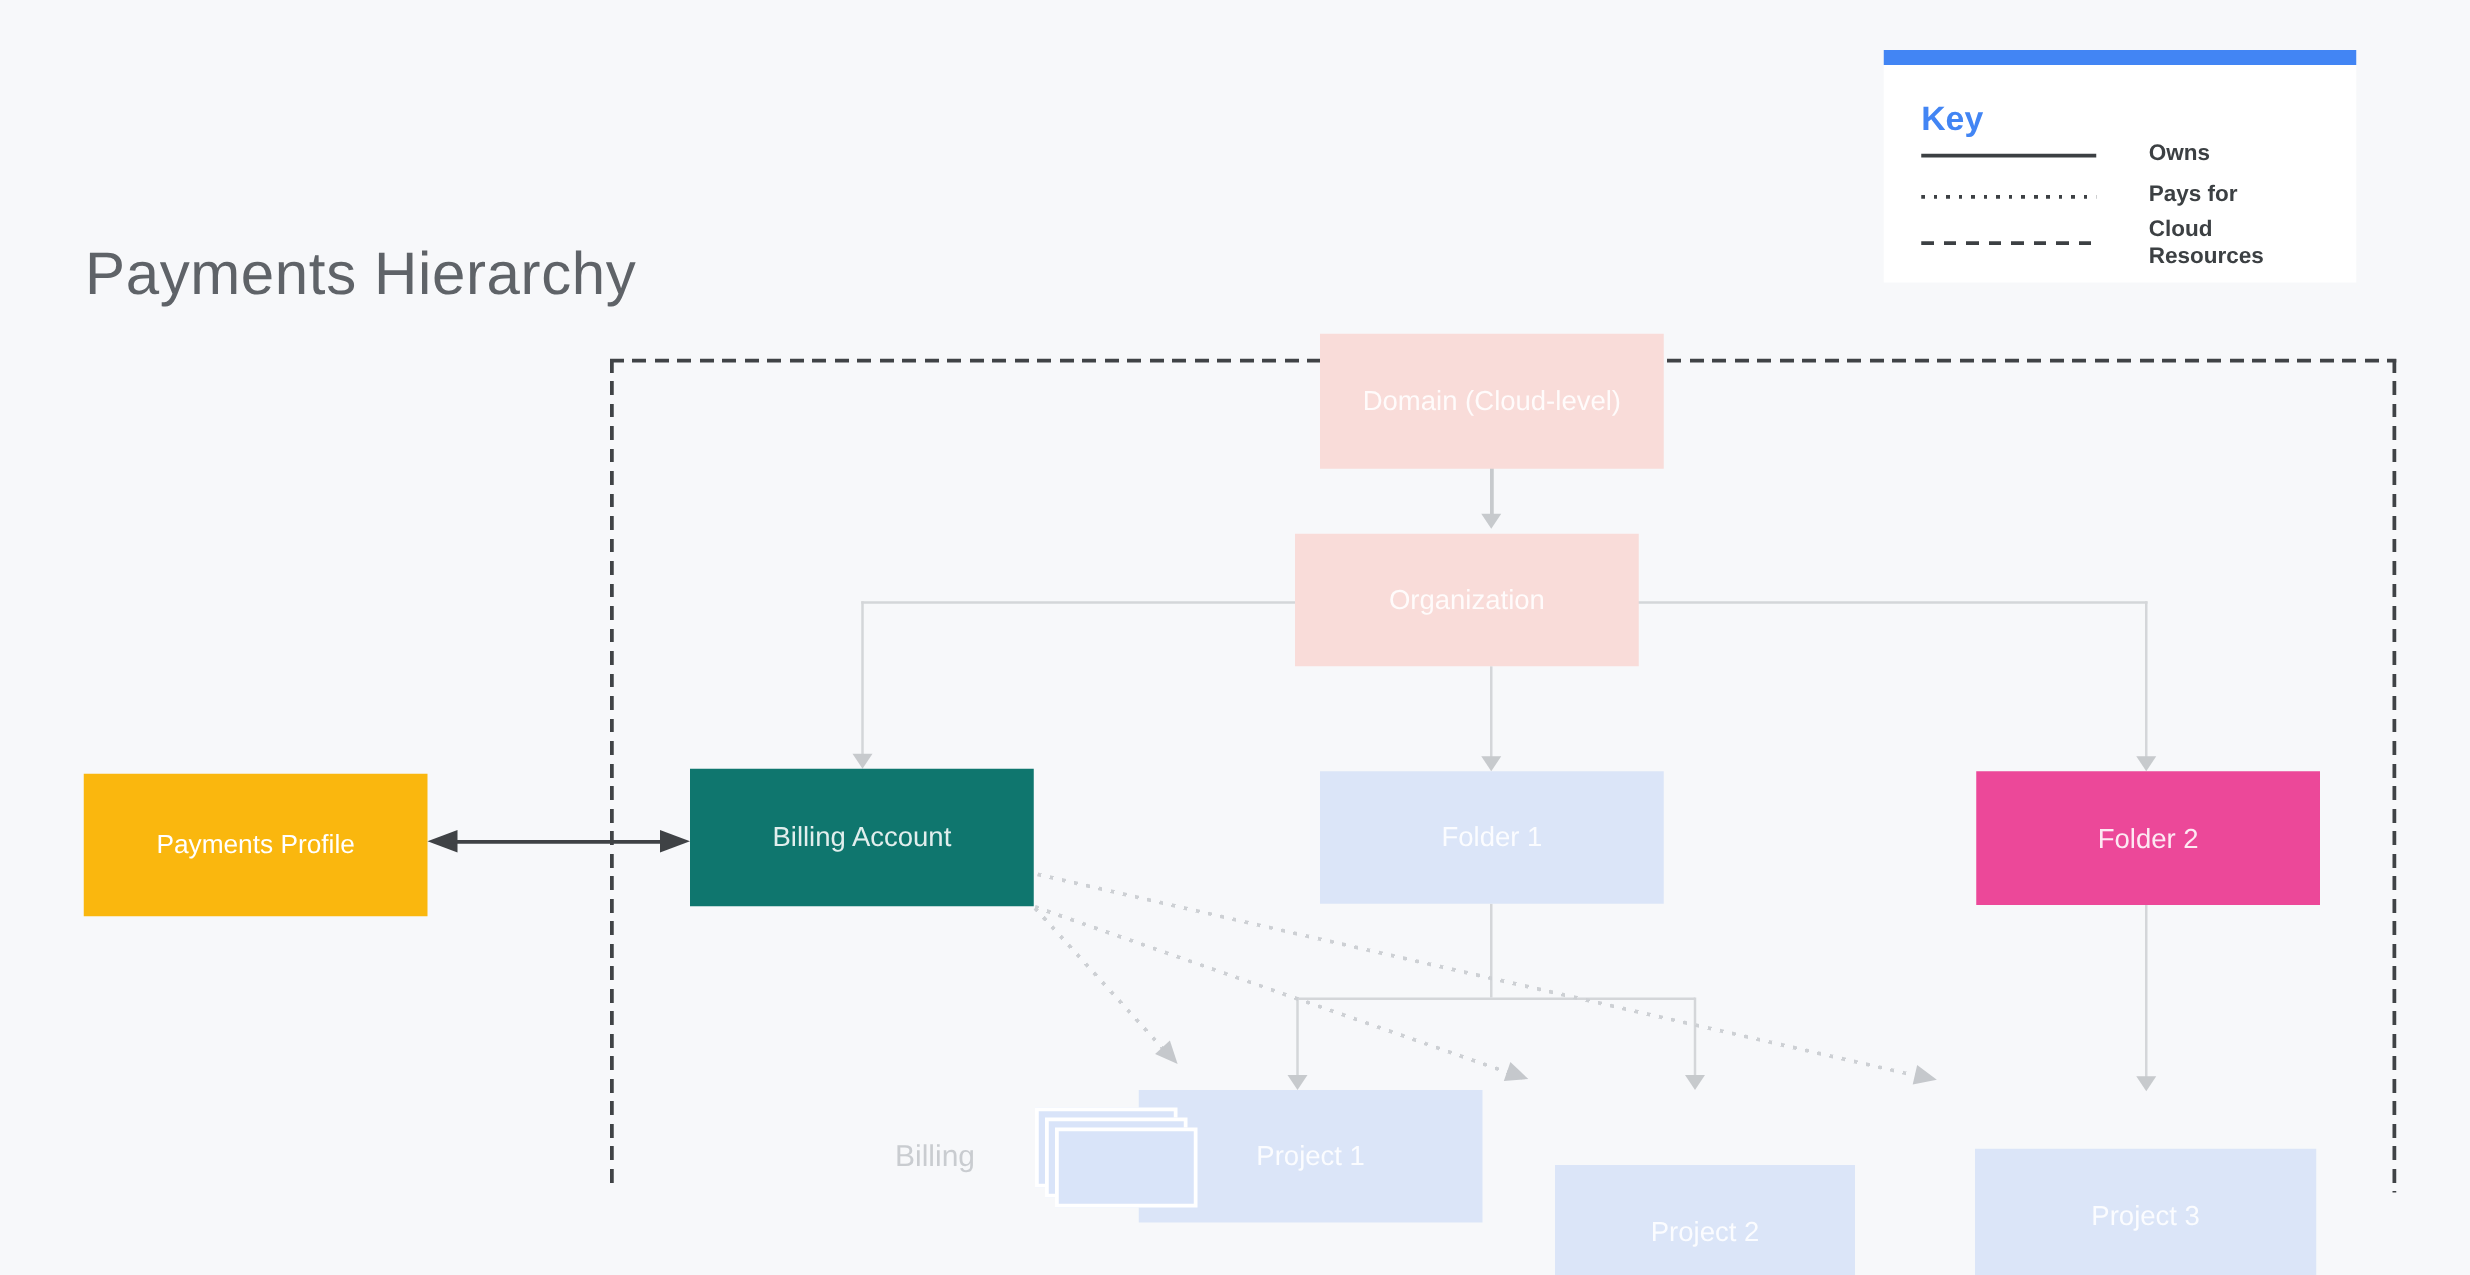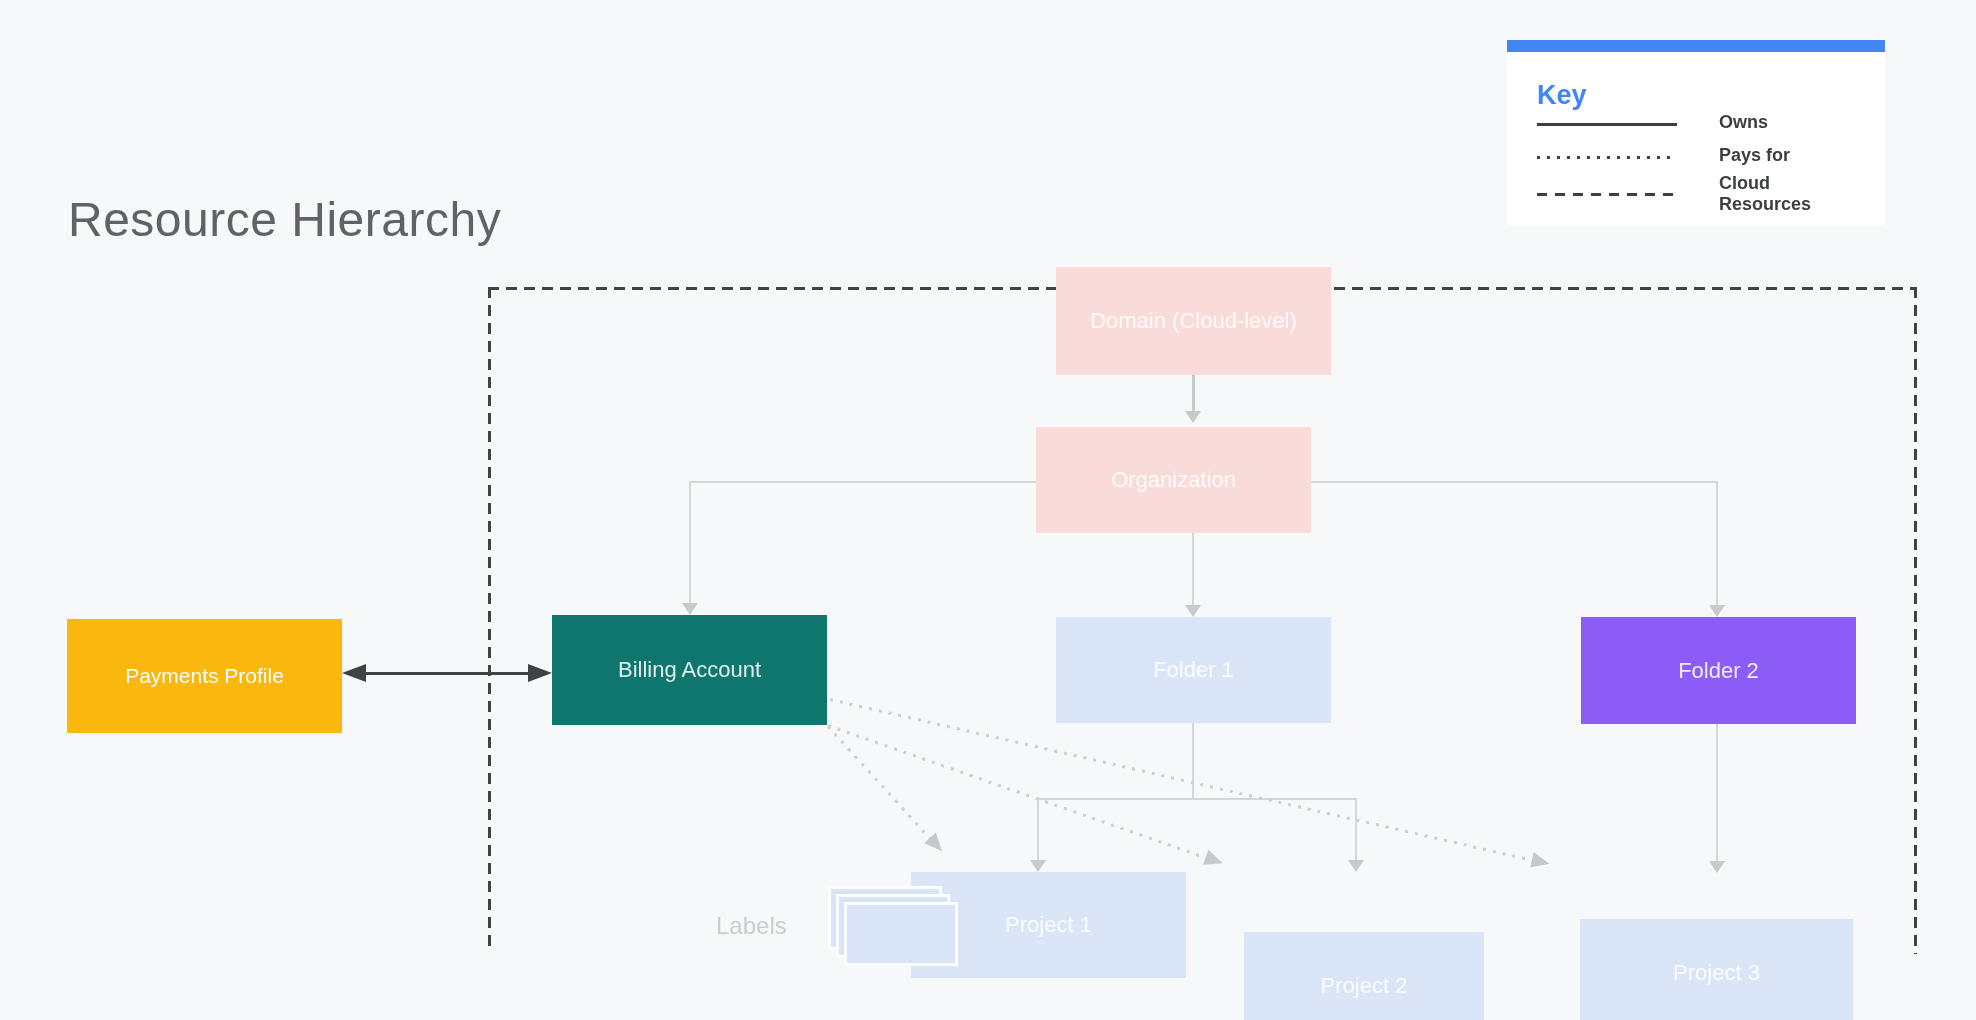"Resource Hierarchy" div.page-title { text: Resource -> Payments }
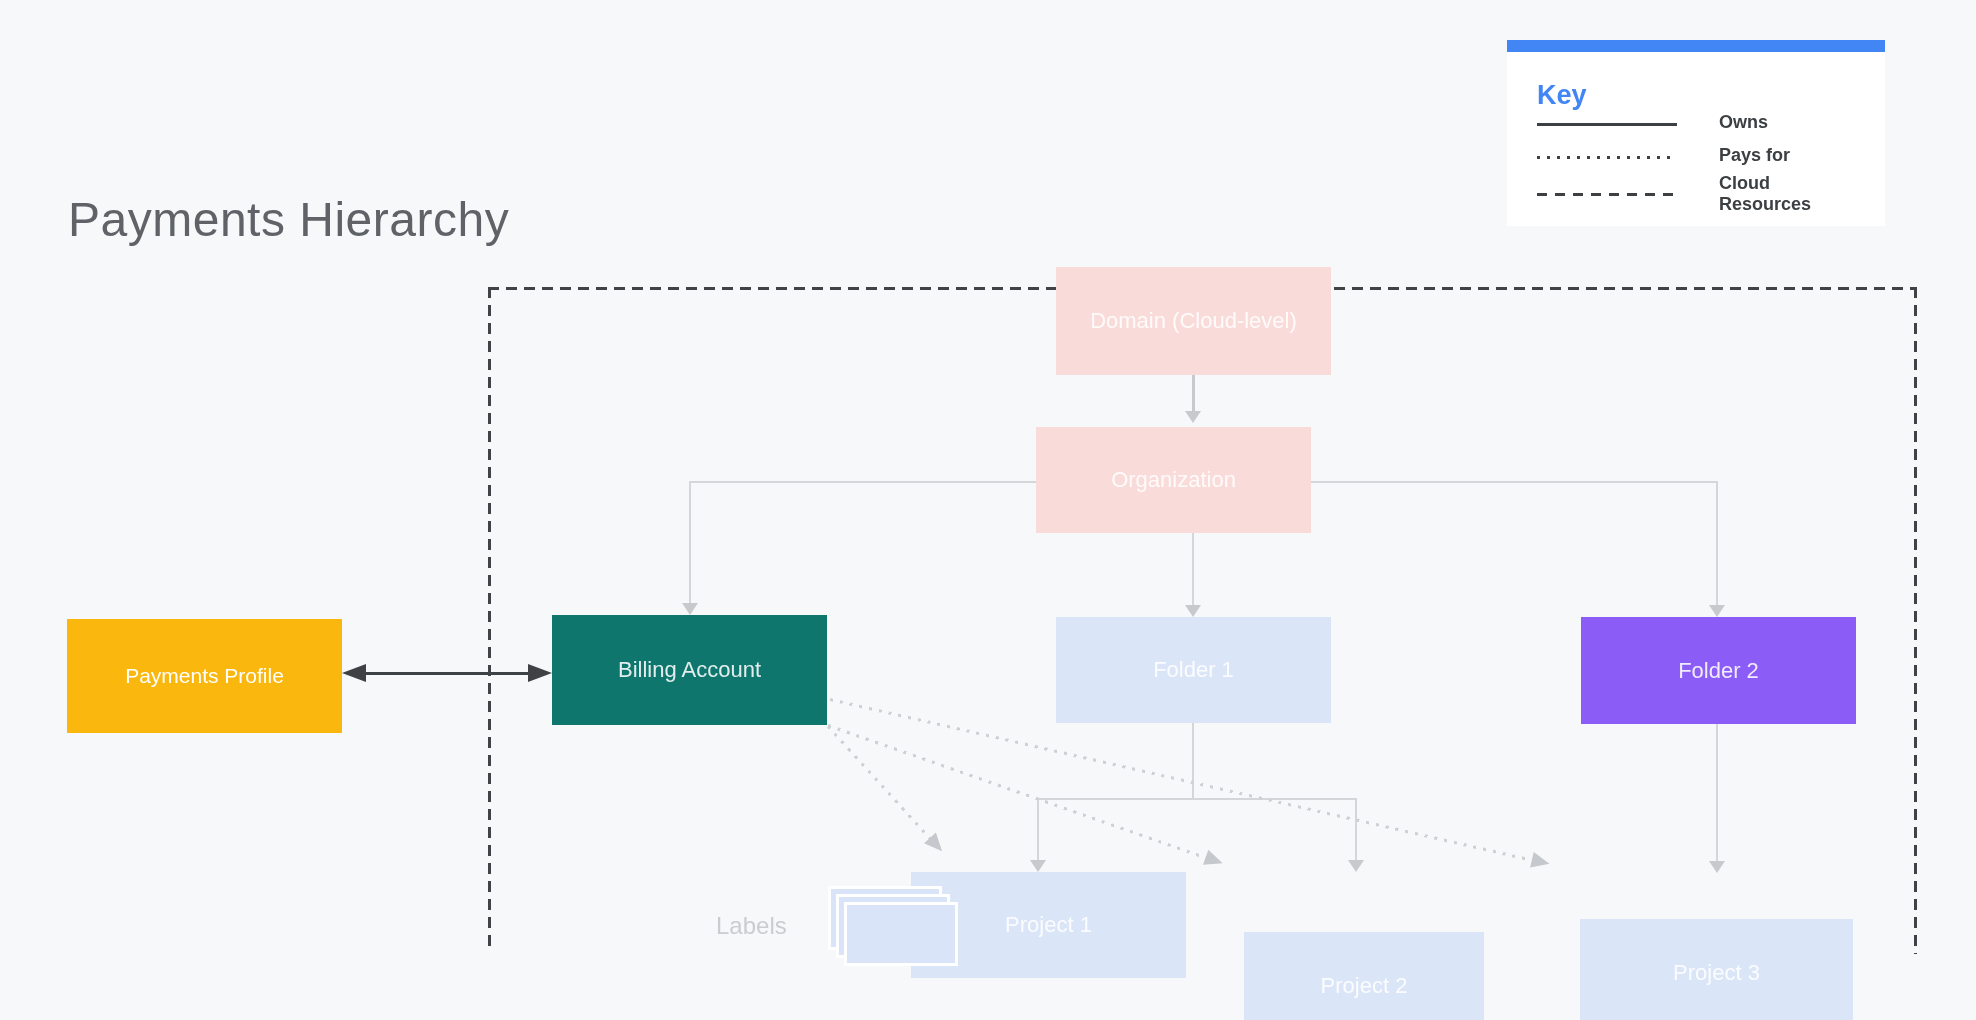"Folder 2" div.node { background: #8b5cf6 -> #ec4899 }
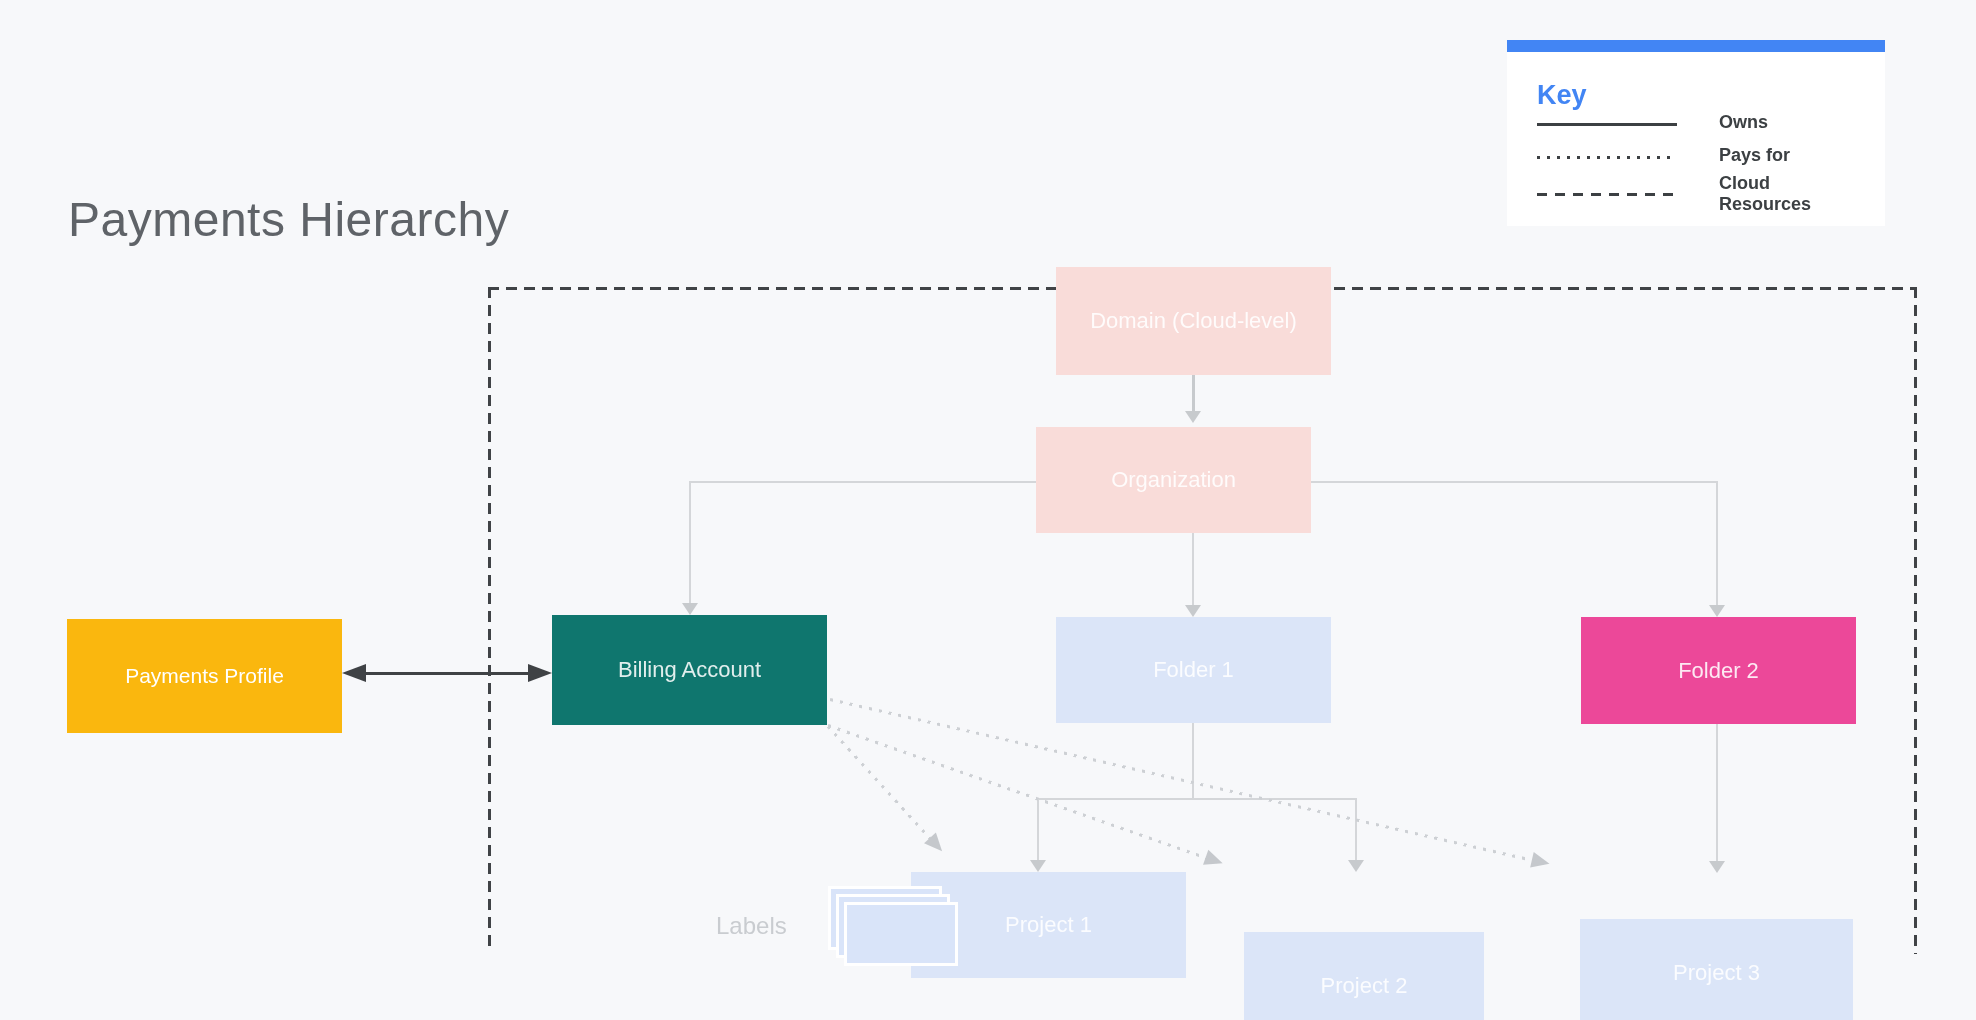"Labels" div.labels-caption { text: Labels -> Billing }
